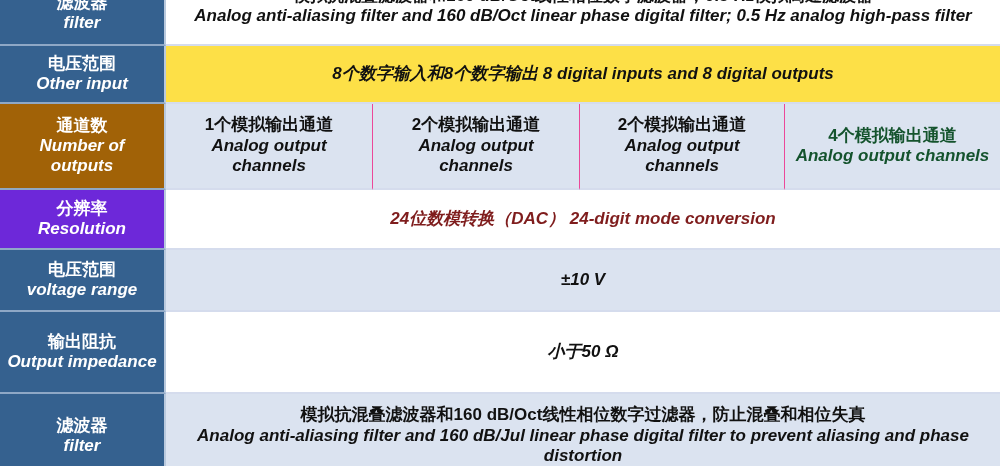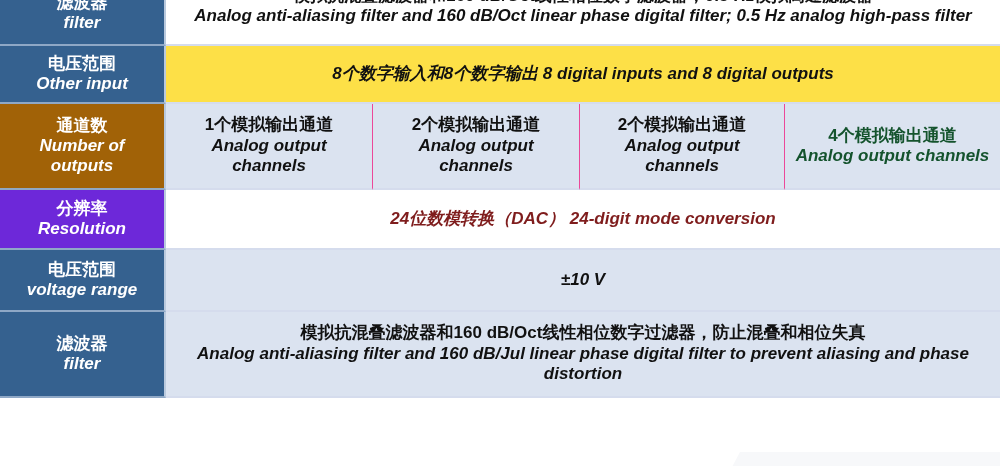"输出阻抗" tr.band-white { html: none -> <tr> <th> <span>输出阻抗</span> <span>Output impedance</span> </th> <td> <span>小于50 Ω</span> </td> </tr> }
